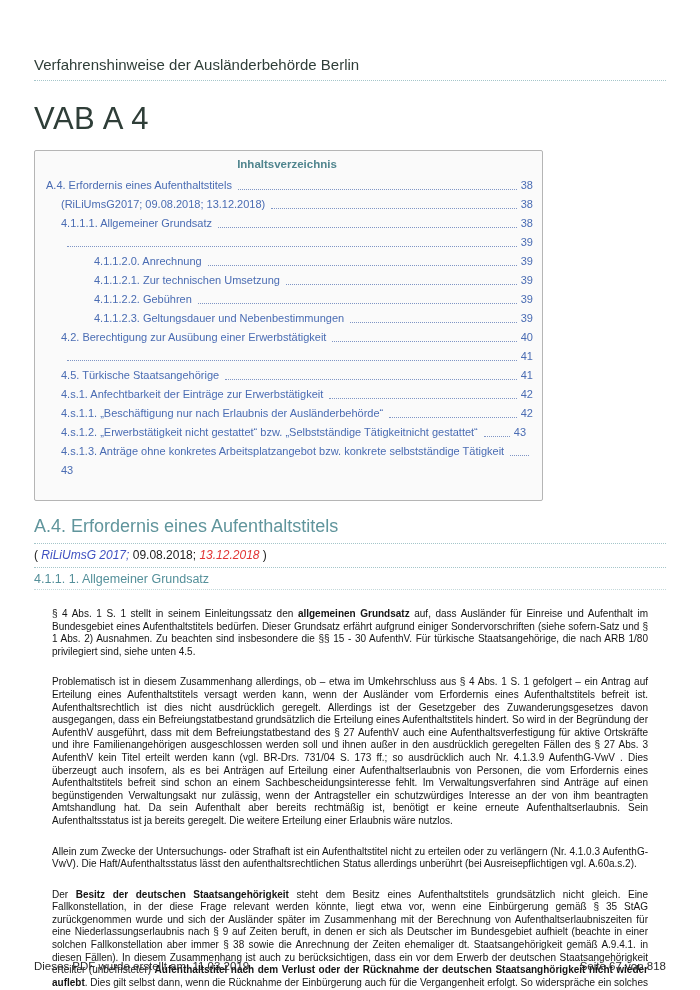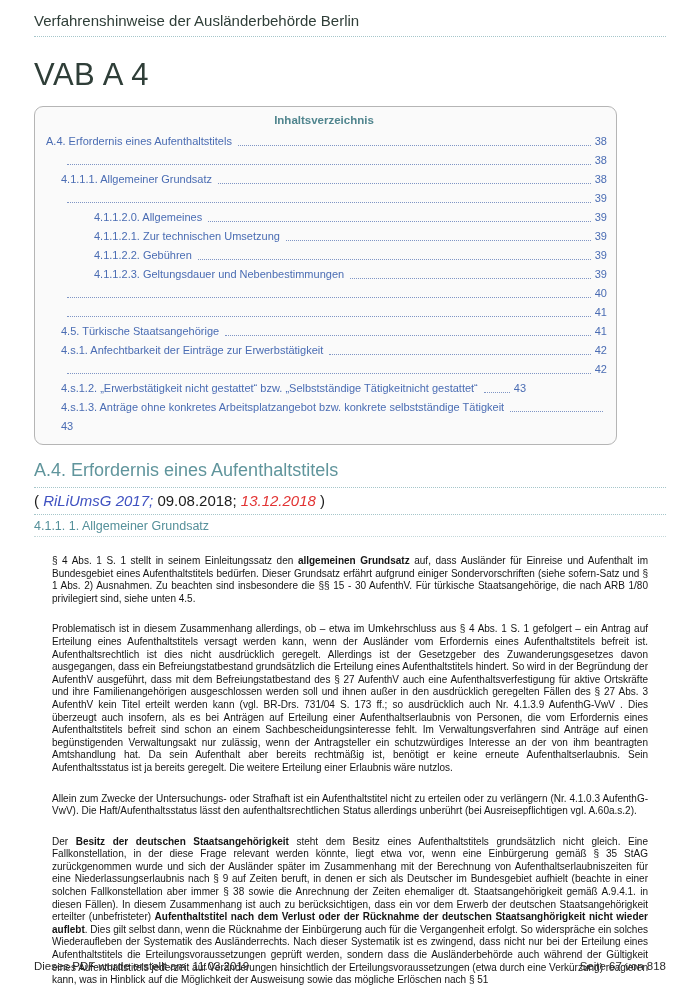"Verfahrenshinweise der Ausländerbehörde" .doc-header { margin-top: none -> 44px }
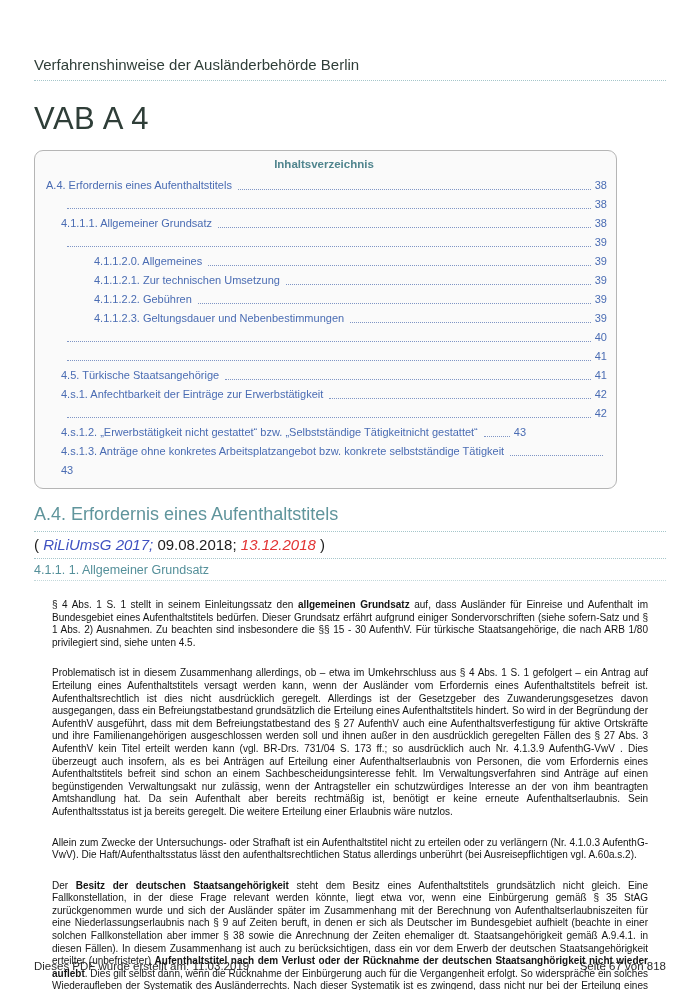"Inhaltsverzeichnis" .toc-box { border-radius: 9px -> 2px; padding: 7px 9px 8px 6px -> 7px 9px 20px 6px; width: 583px -> 509px }
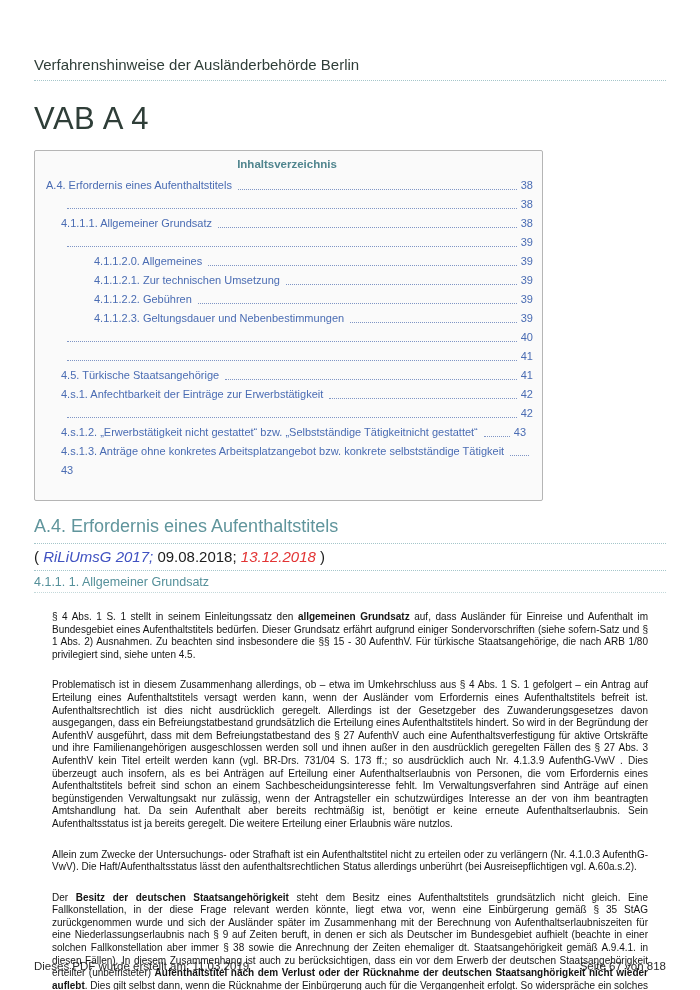"(RiLiUmsG2017; 09.08.2018; 13.12.2018)" span.toc-label { html: none -> <span>(RiLiUmsG2017; 09.08.2018; 13.12.2018)</span> }
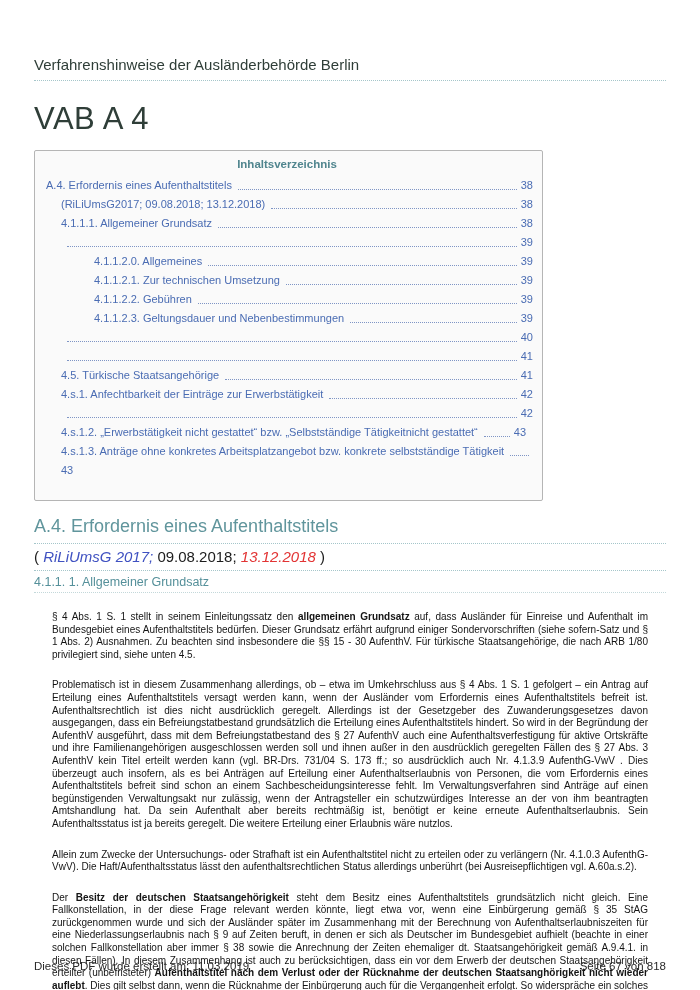"4.1.1.2.0. Allgemeines" span.toc-label { text: Allgemeines -> Anrechnung }
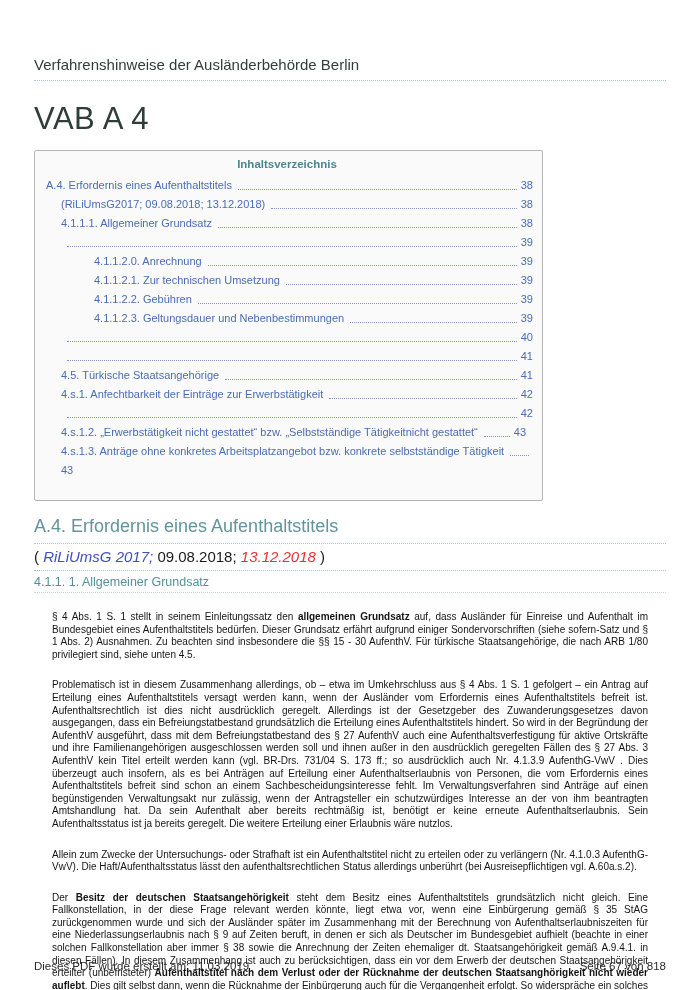"4.2. Berechtigung zur Ausübung einer" span.toc-label { html: none -> <span>4.2. Berechtigung zur Ausübung einer Erwerbstätigkeit</span> }
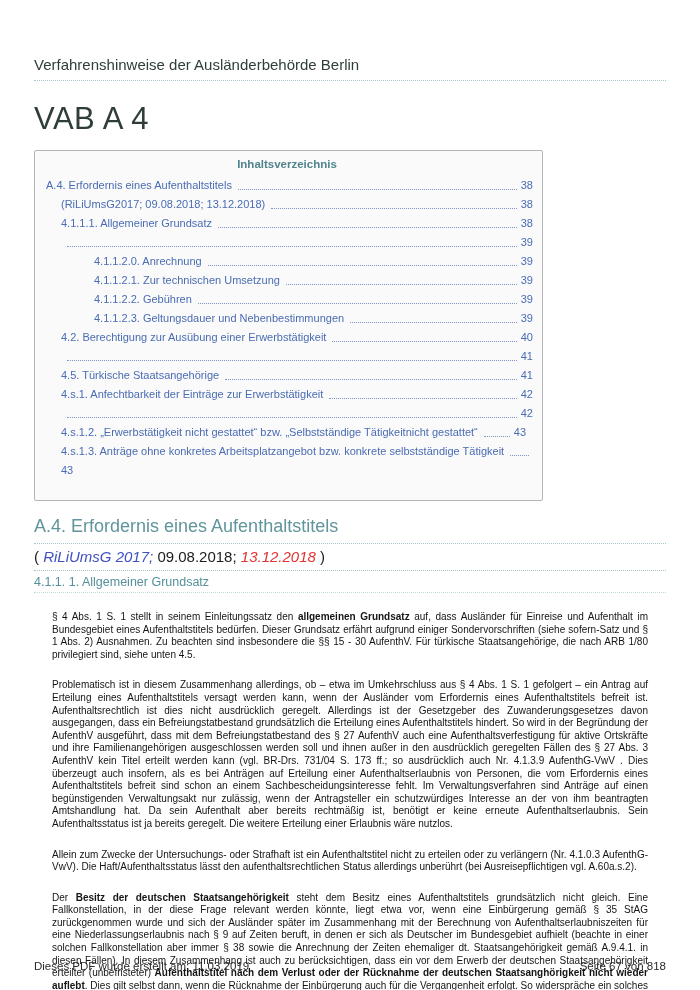"4.s.1.1. „Beschäftigung nur nach" span.toc-label { html: none -> <span>4.s.1.1. „Beschäftigung nur nach Erlaubnis der Ausländerbehörde“</span> }
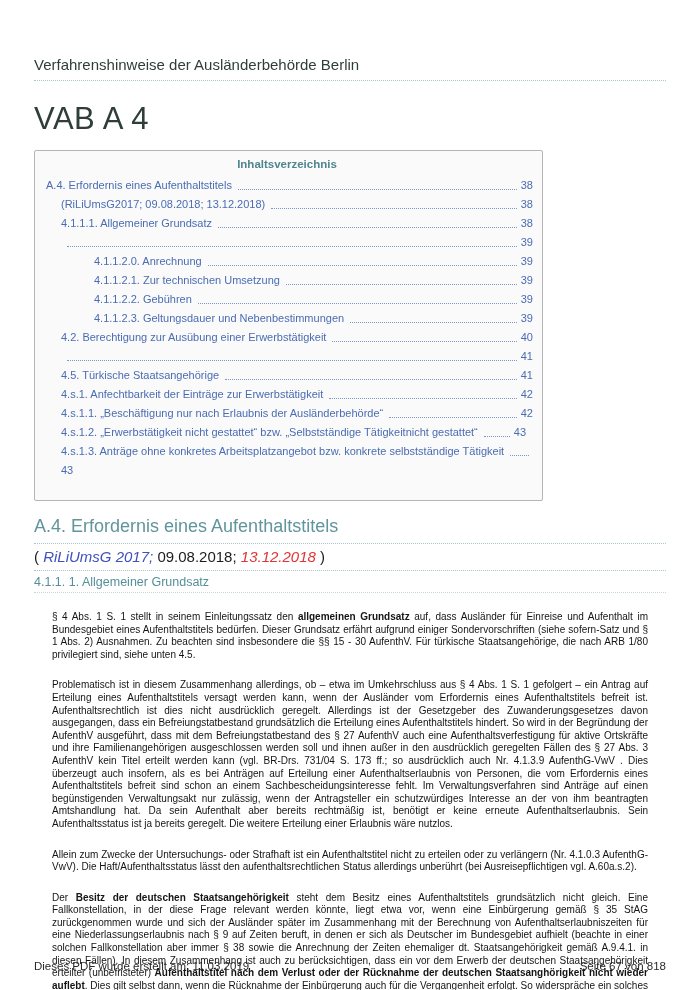"( RiLiUmsG 2017; 09.08.2018; 13.12.2018" .ref-line { font-size: 15px -> 12px }
